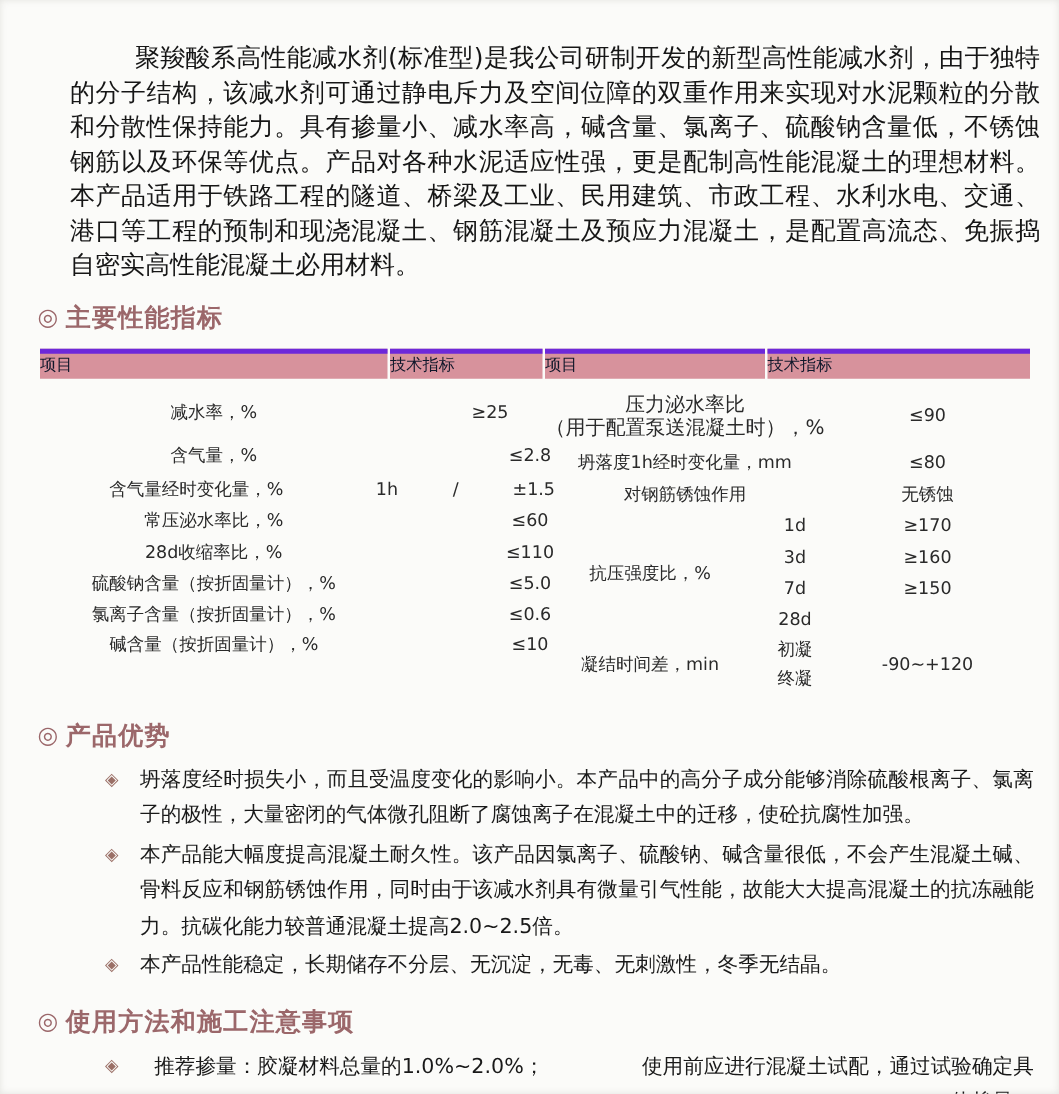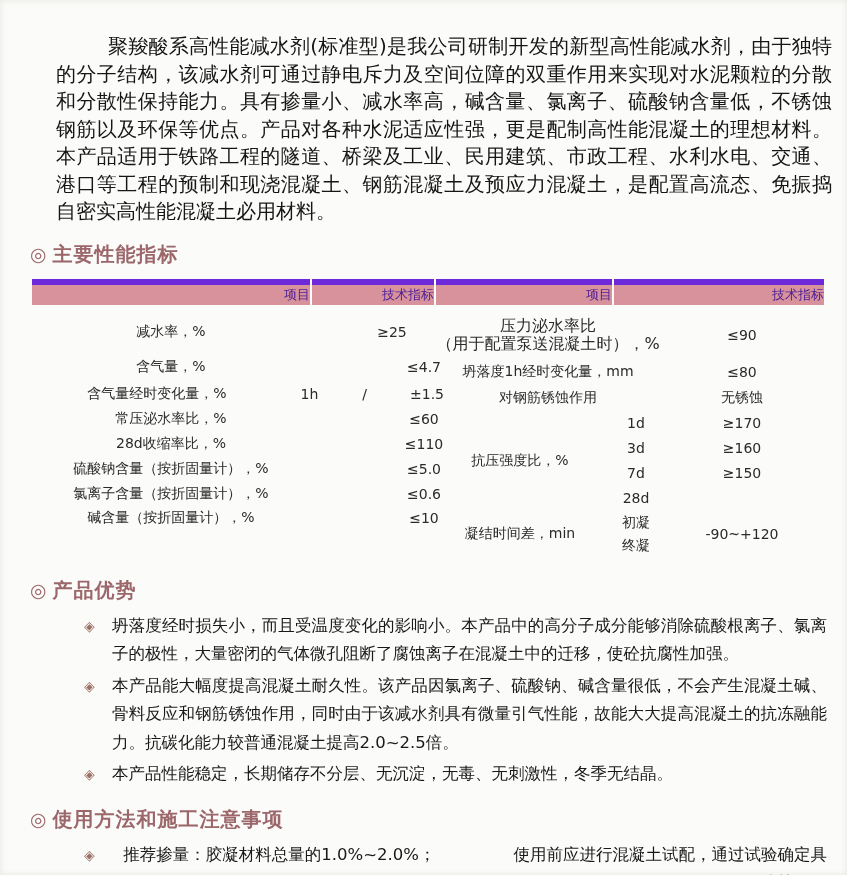"项目" .thead .hcell { border-top: 6px solid #6d28d9 -> 4px solid #6d28d9; color: #4c1d95 -> #0f172a; text-align: right -> left }
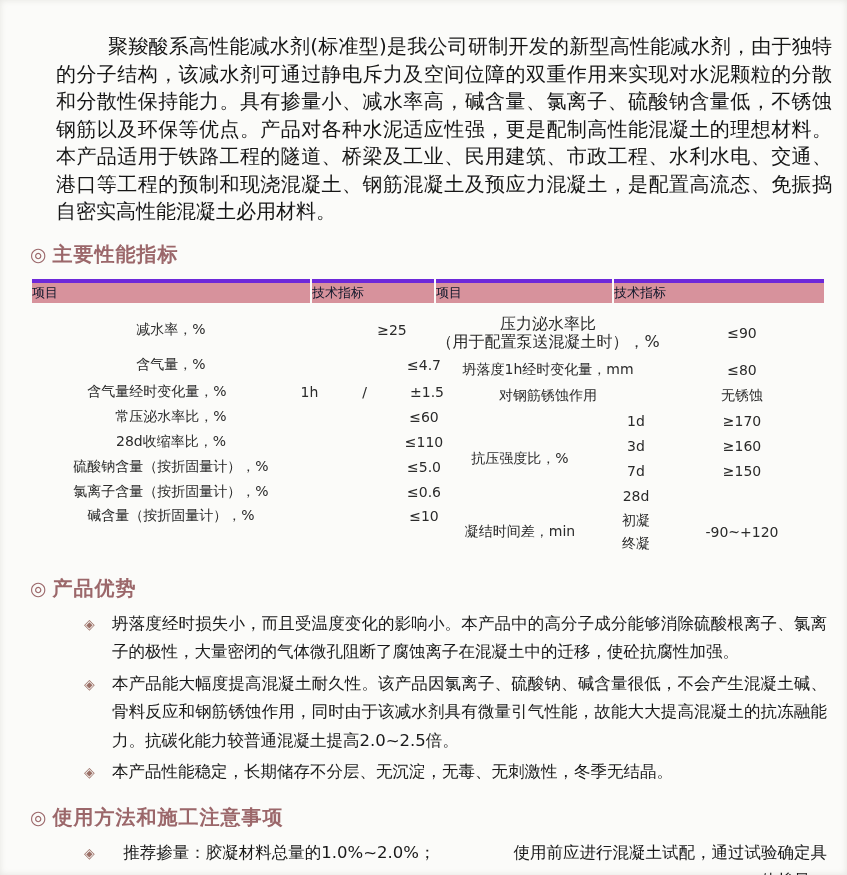"≤4.7" div.cell { text: 4.7 -> 2.8 }
